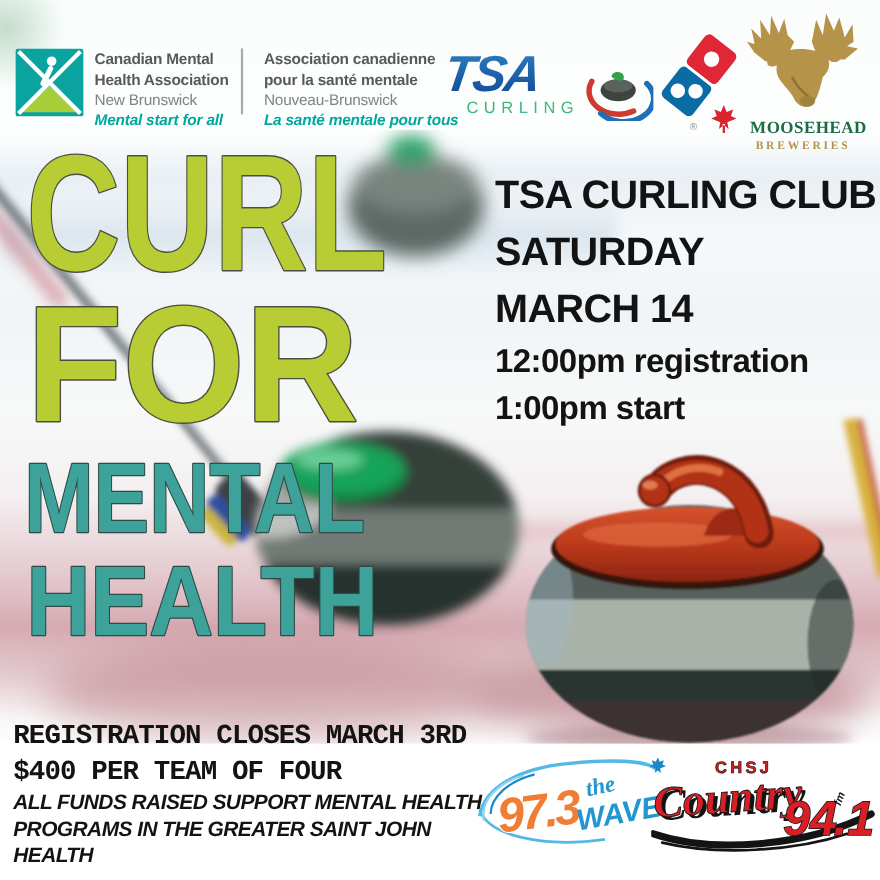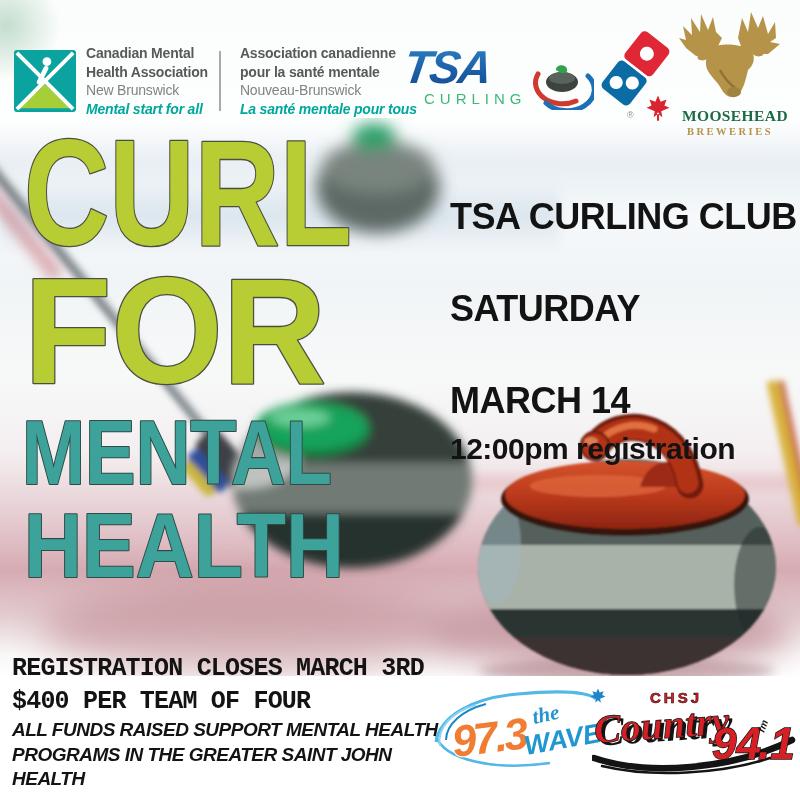"Canadian Mental" .cmha { align-items: center -> flex-start }
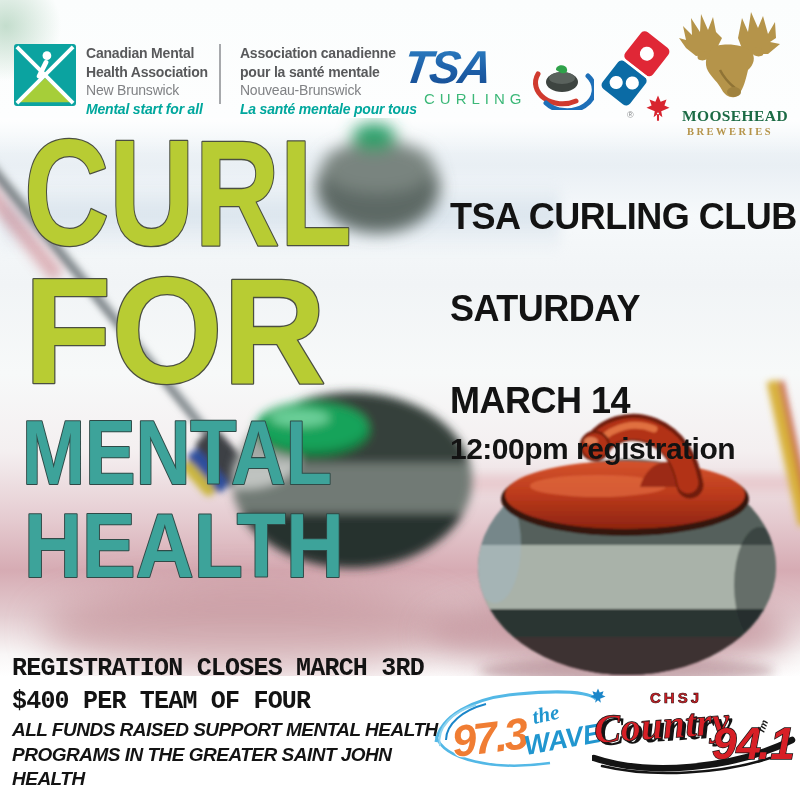"TSA CURLING CLUB" .event .big { margin-top: 40px -> none }
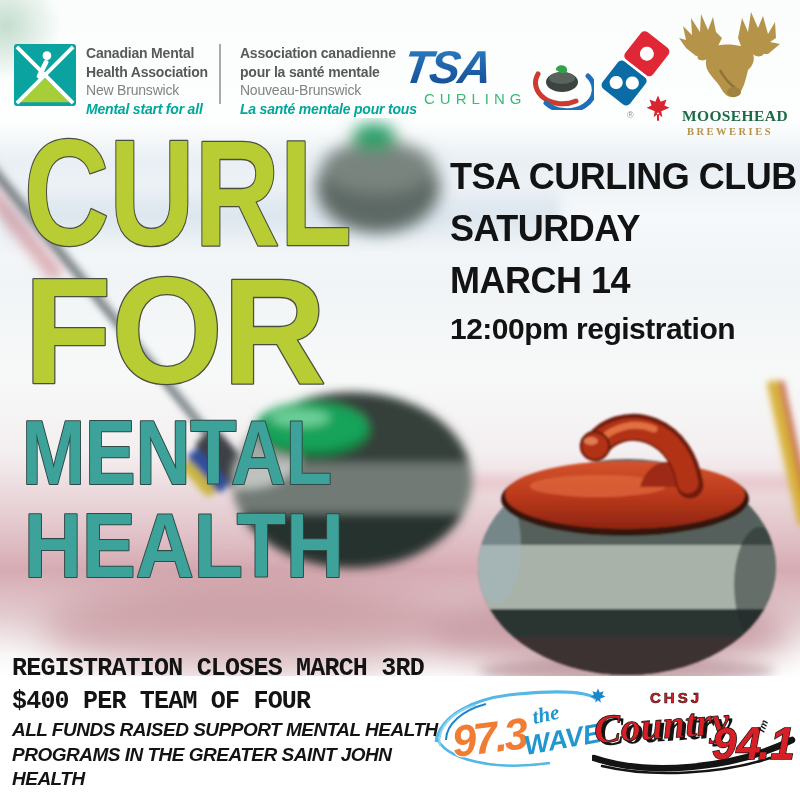"1:00pm start" div.small { html: none -> <div>1:00pm start</div> }
